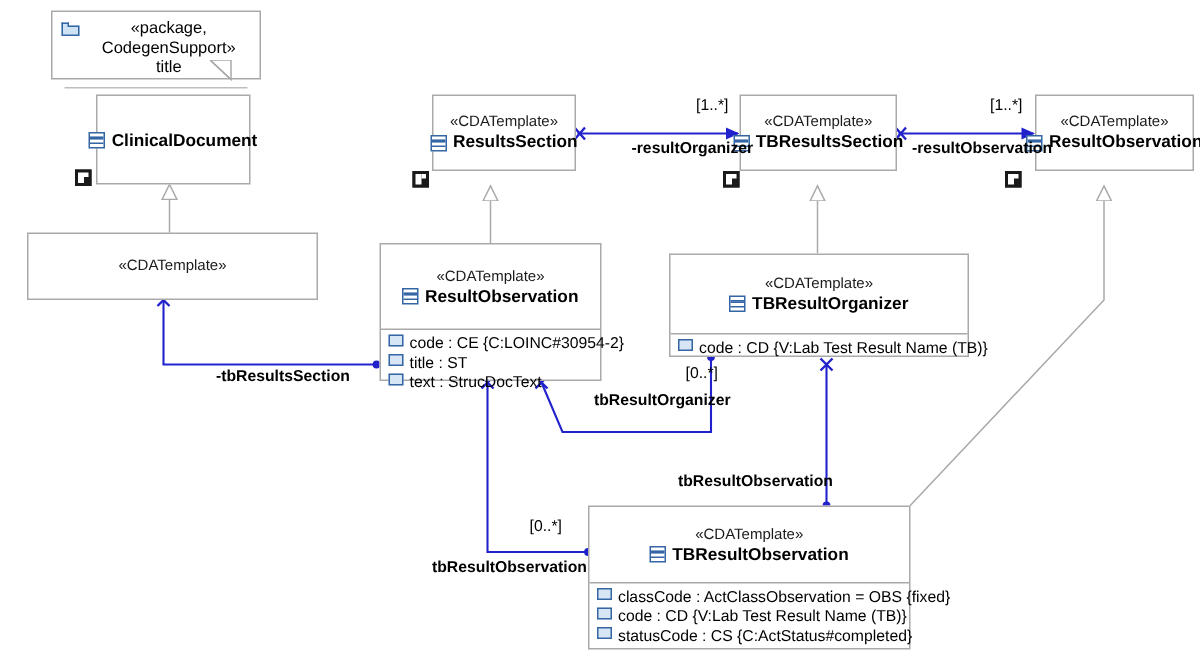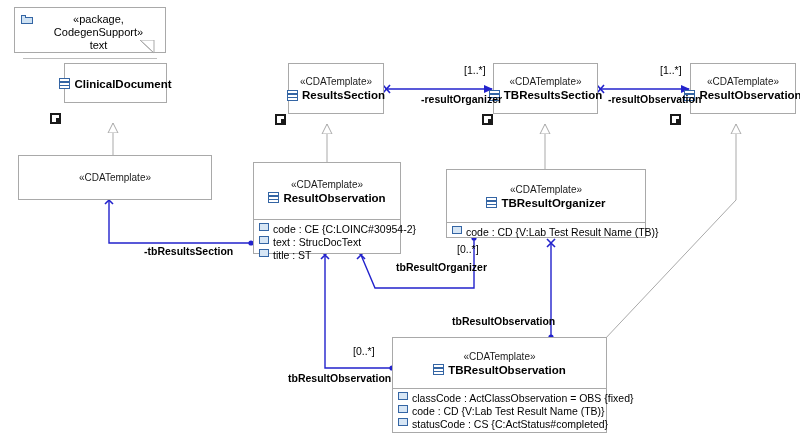"«package, CodegenSupport»" div.package-box { left: 14px -> 34px; width: 152px -> 140px }
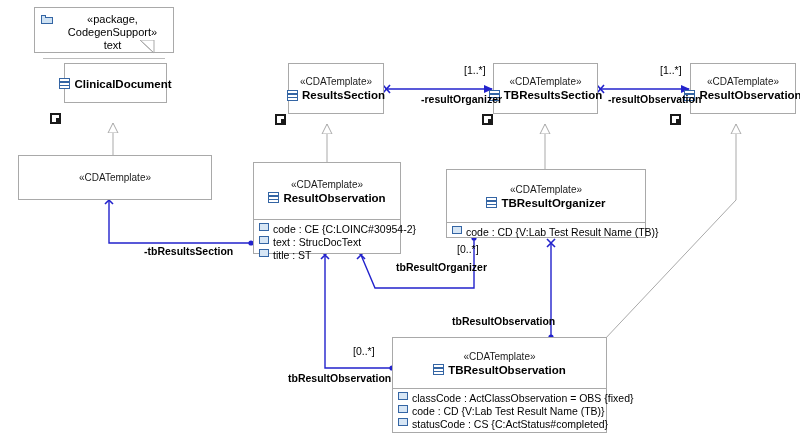"text" span { text: text -> title }
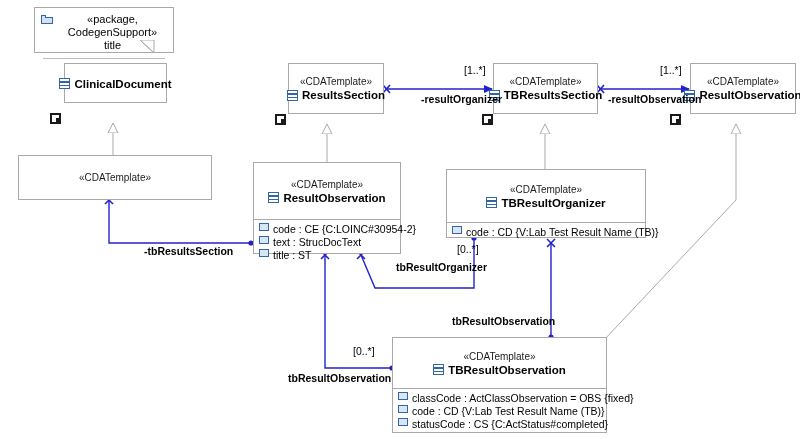"ClinicalDocument" div.cls { height: 40px -> 60px }
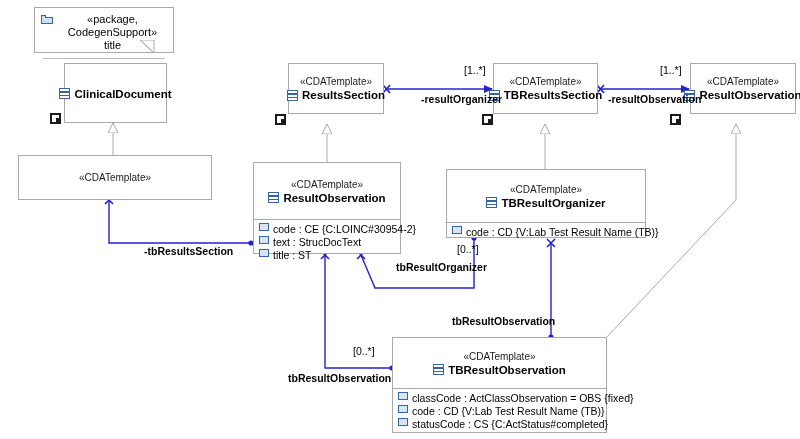"text : StrucDocText" div.attr-row { order: before "title : ST" -> after "title : ST" }
